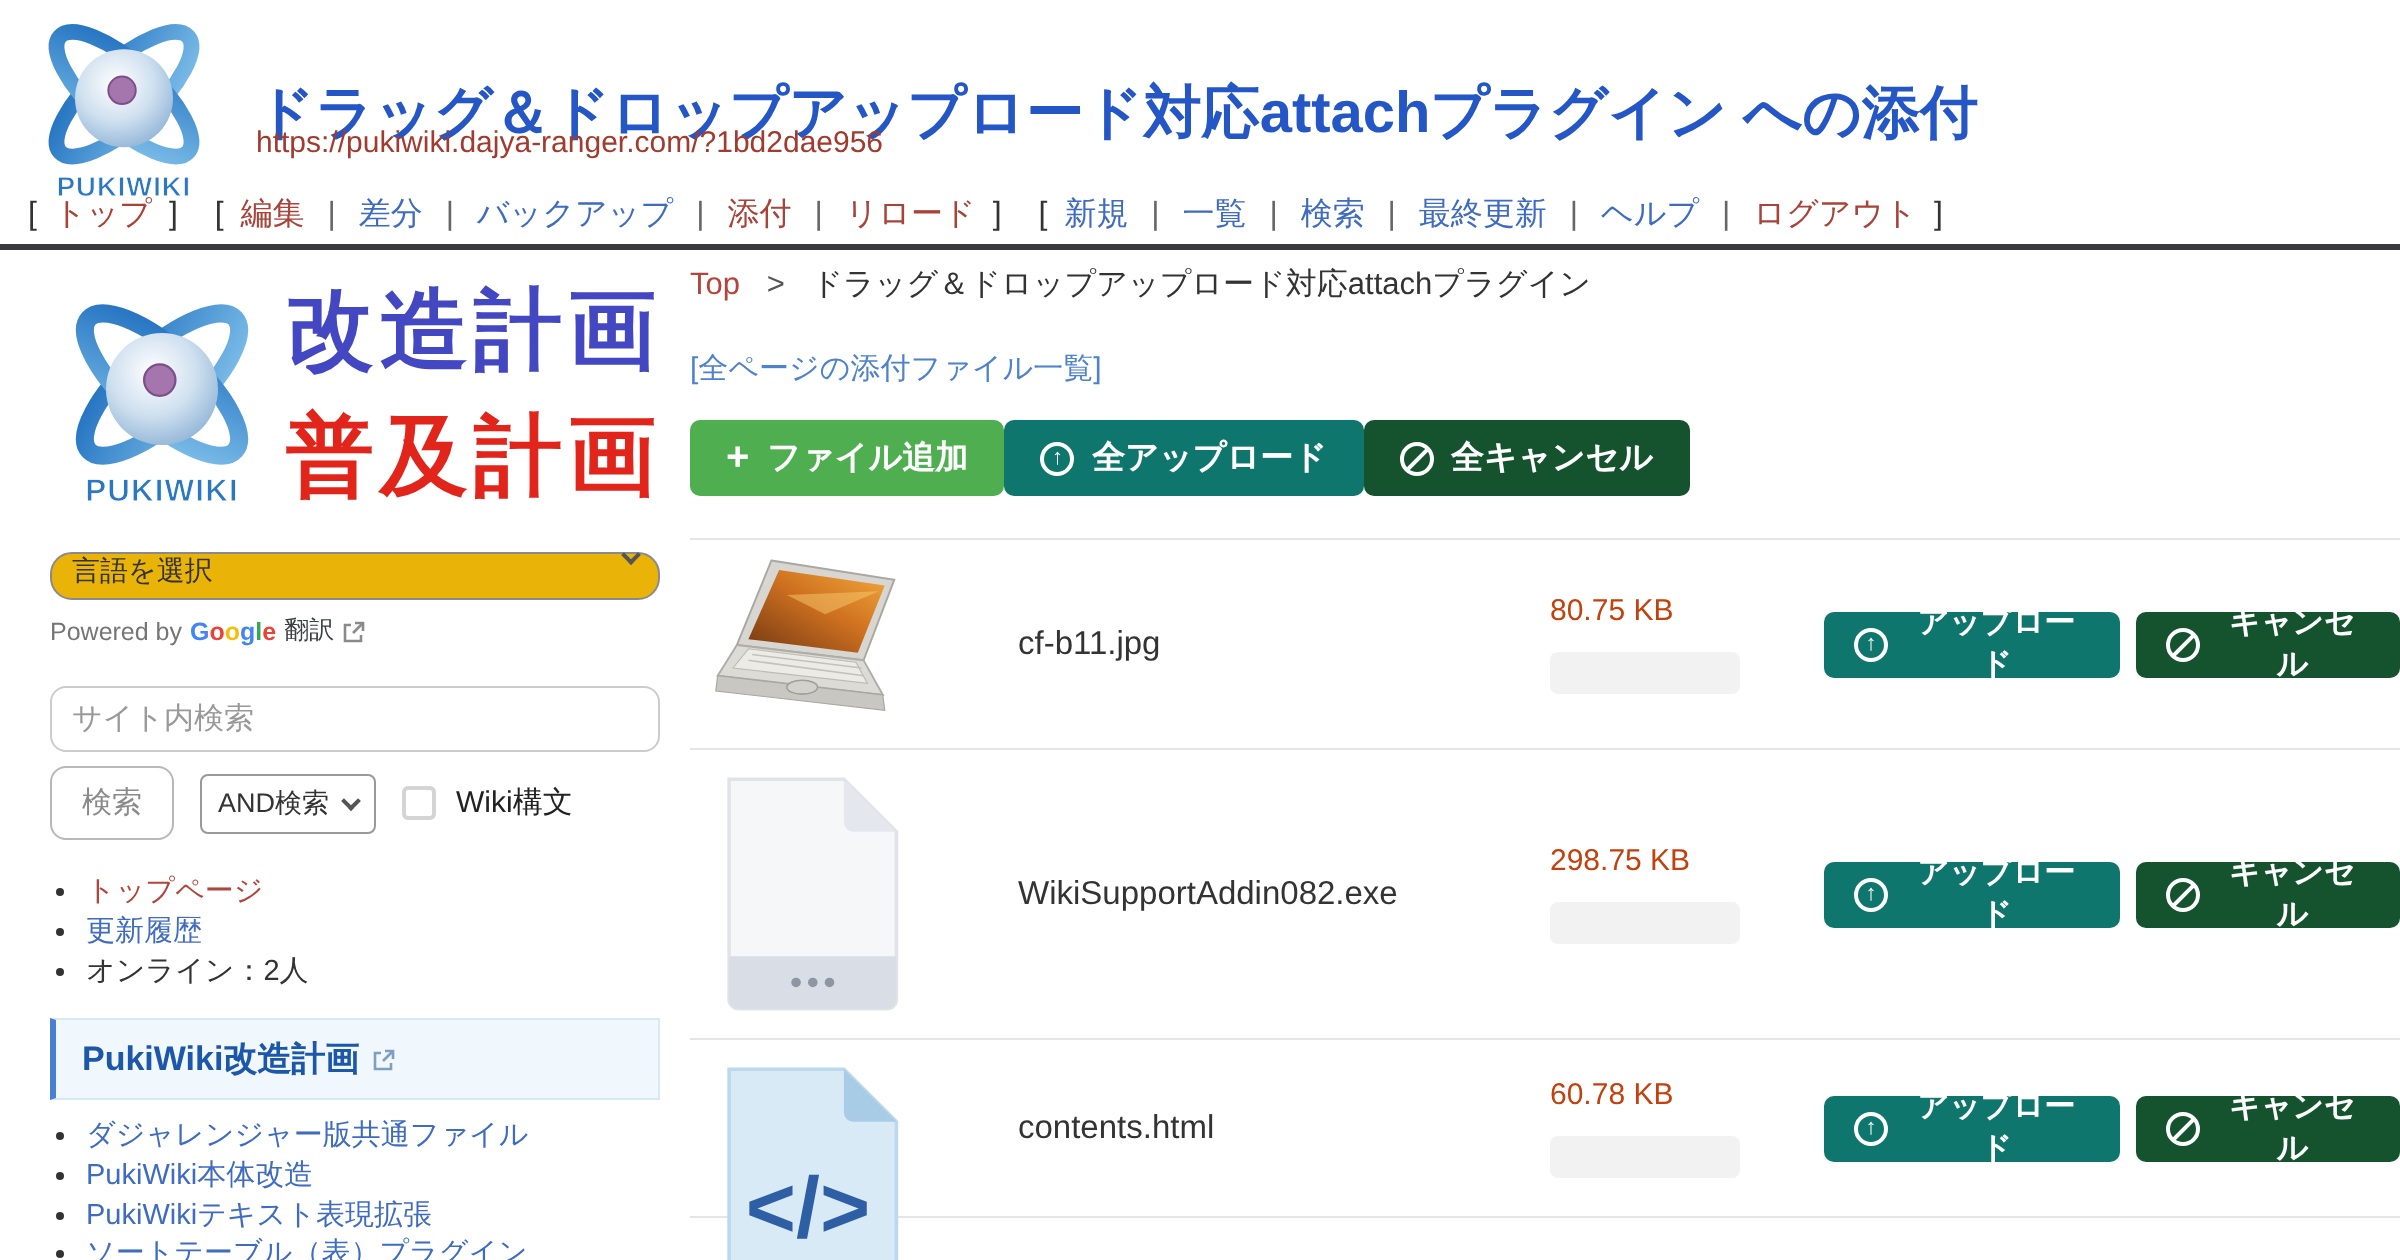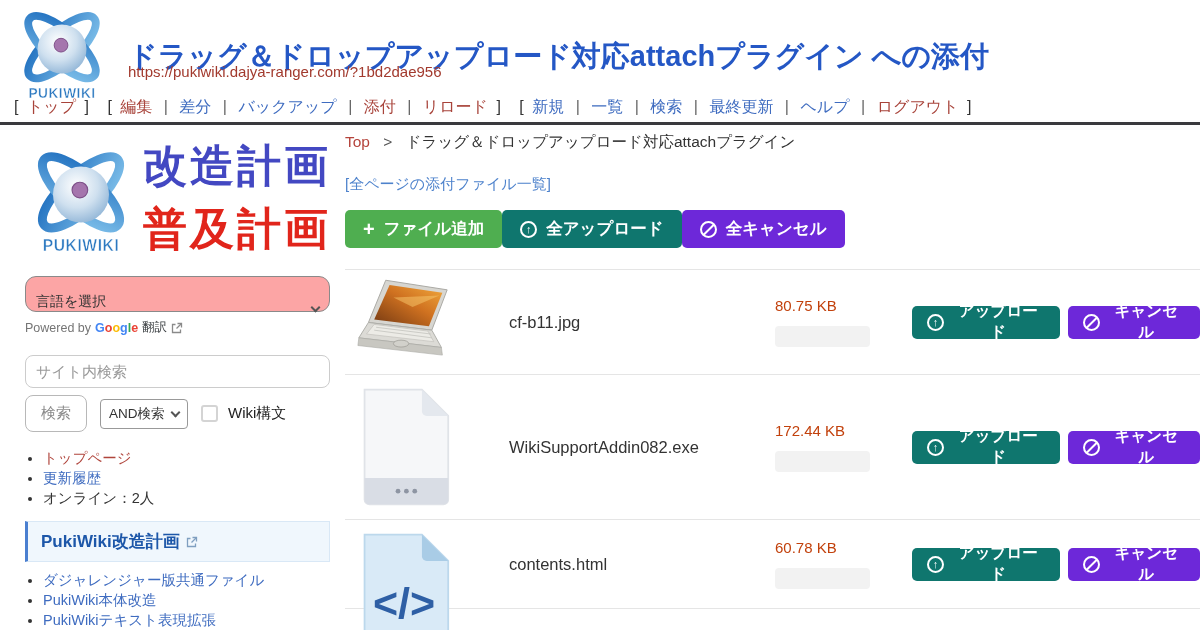"全キャンセル" .btn-orange { background: #6d28d9 -> #14532d }
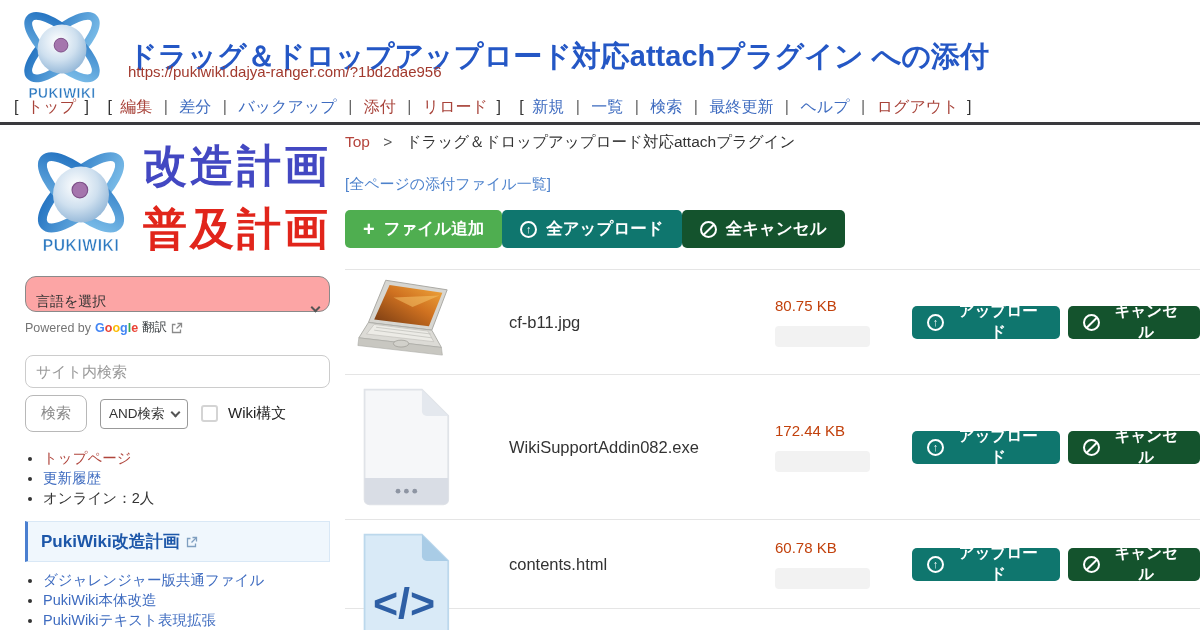"言語を選択" .lang-select { align-items: flex-end -> flex-start; background: #fca5a5 -> #eab308; height: 36px -> 24px }
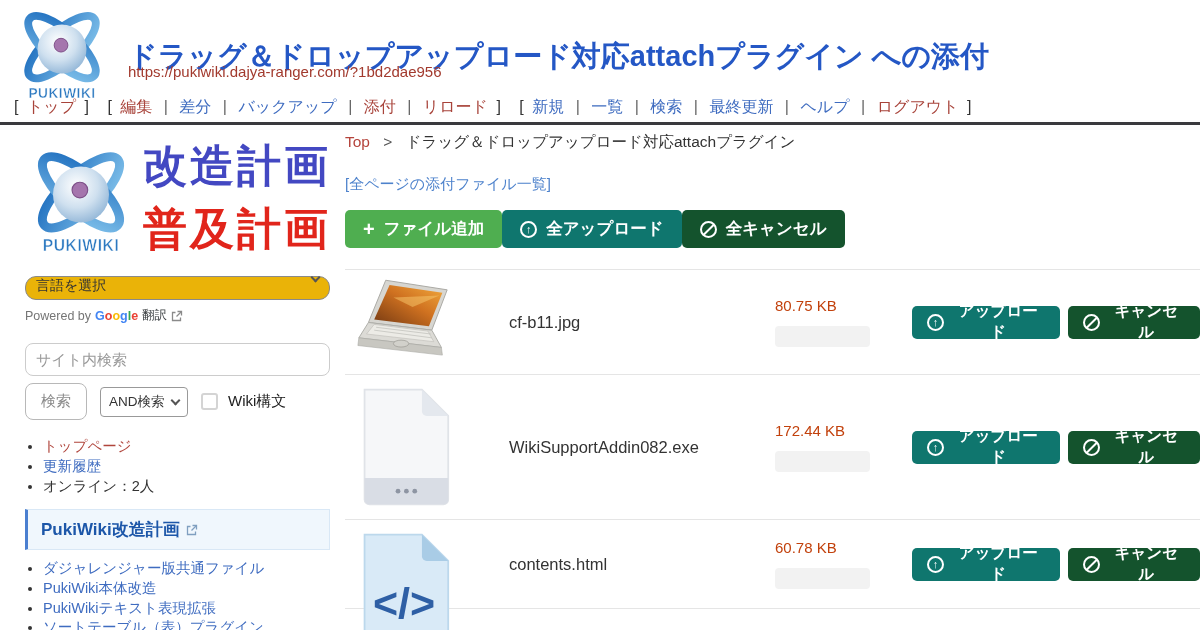"172.44 KB" div.size { text: 172.44 -> 298.75 }
